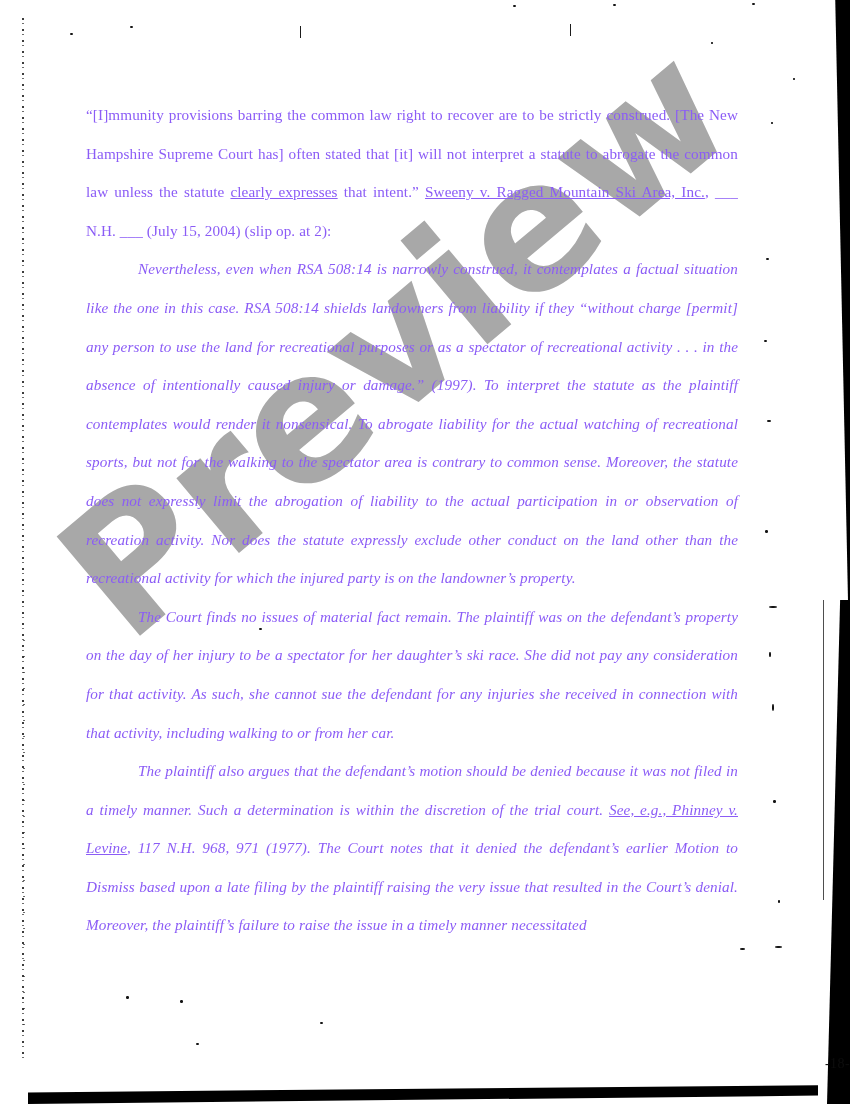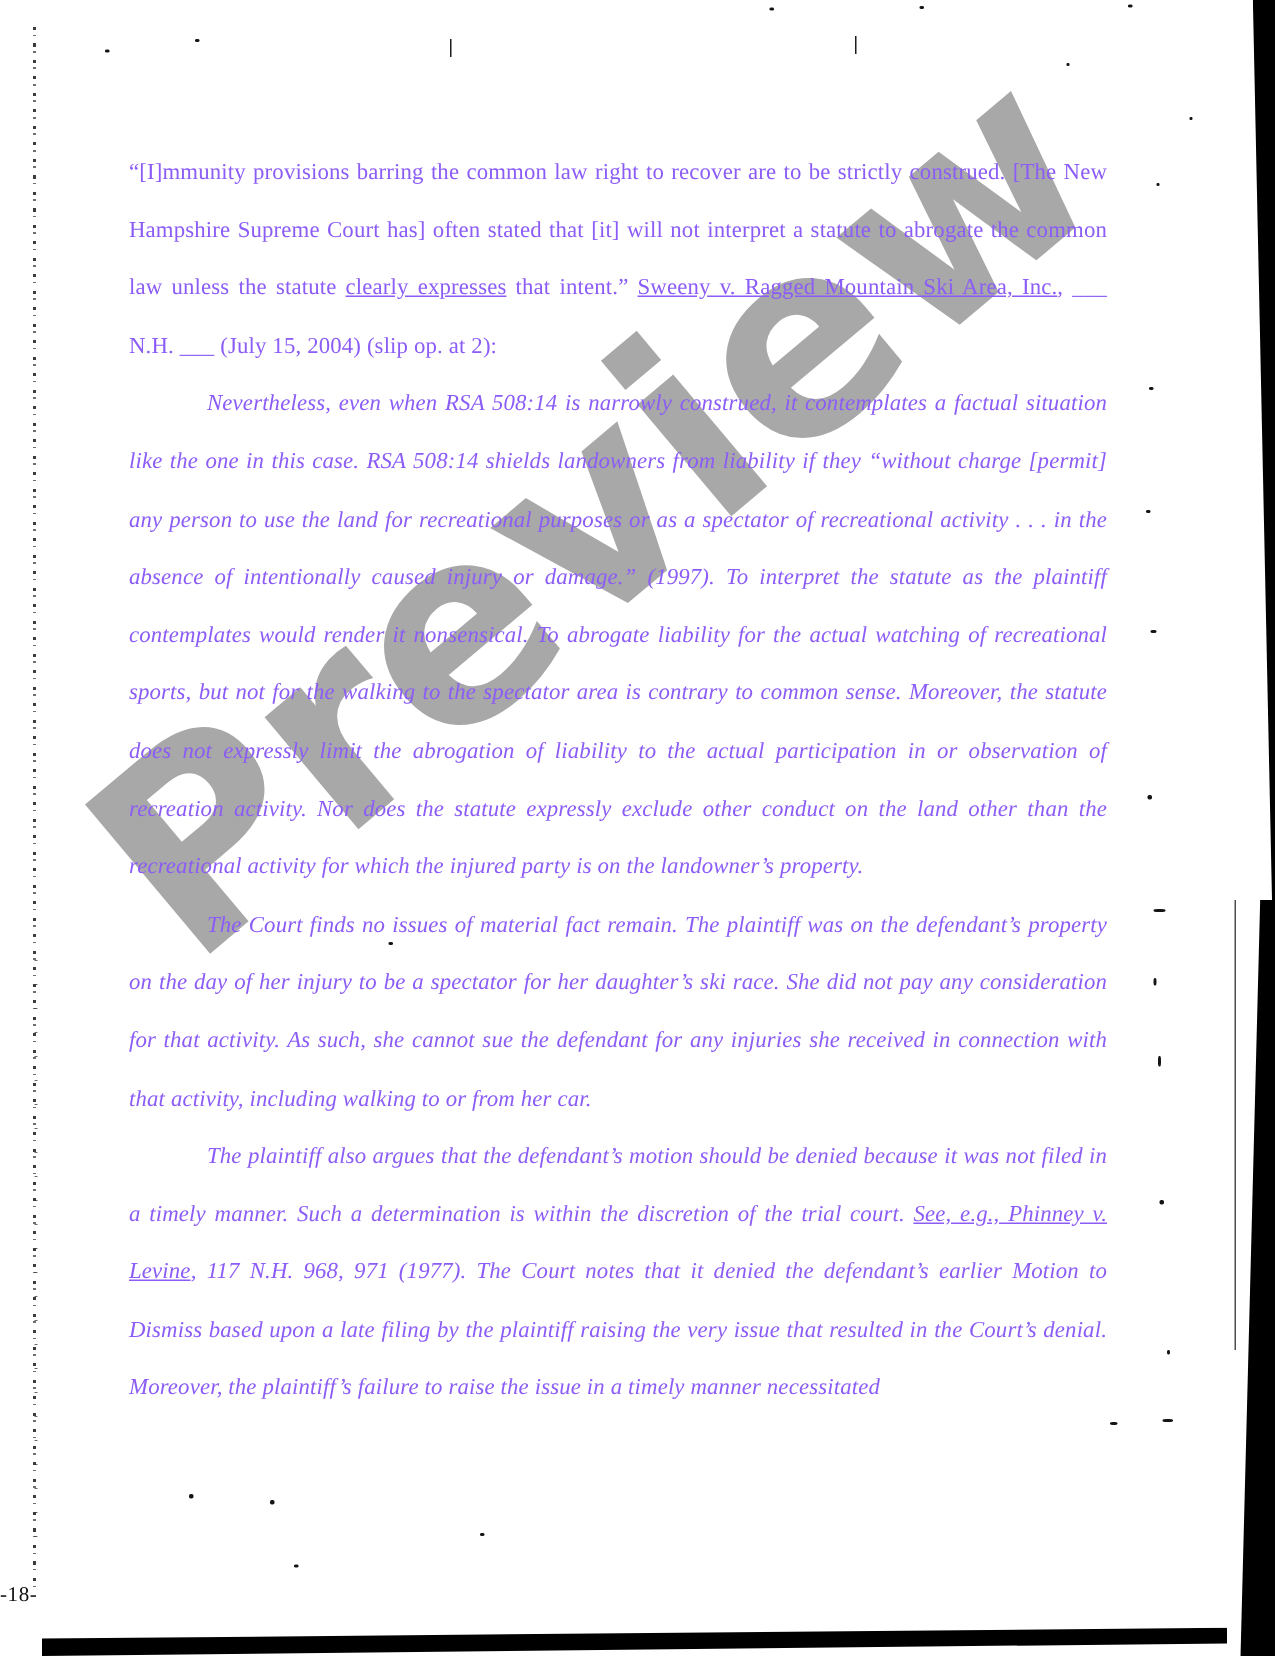"-18-" .page-number { text-align: left -> right }
